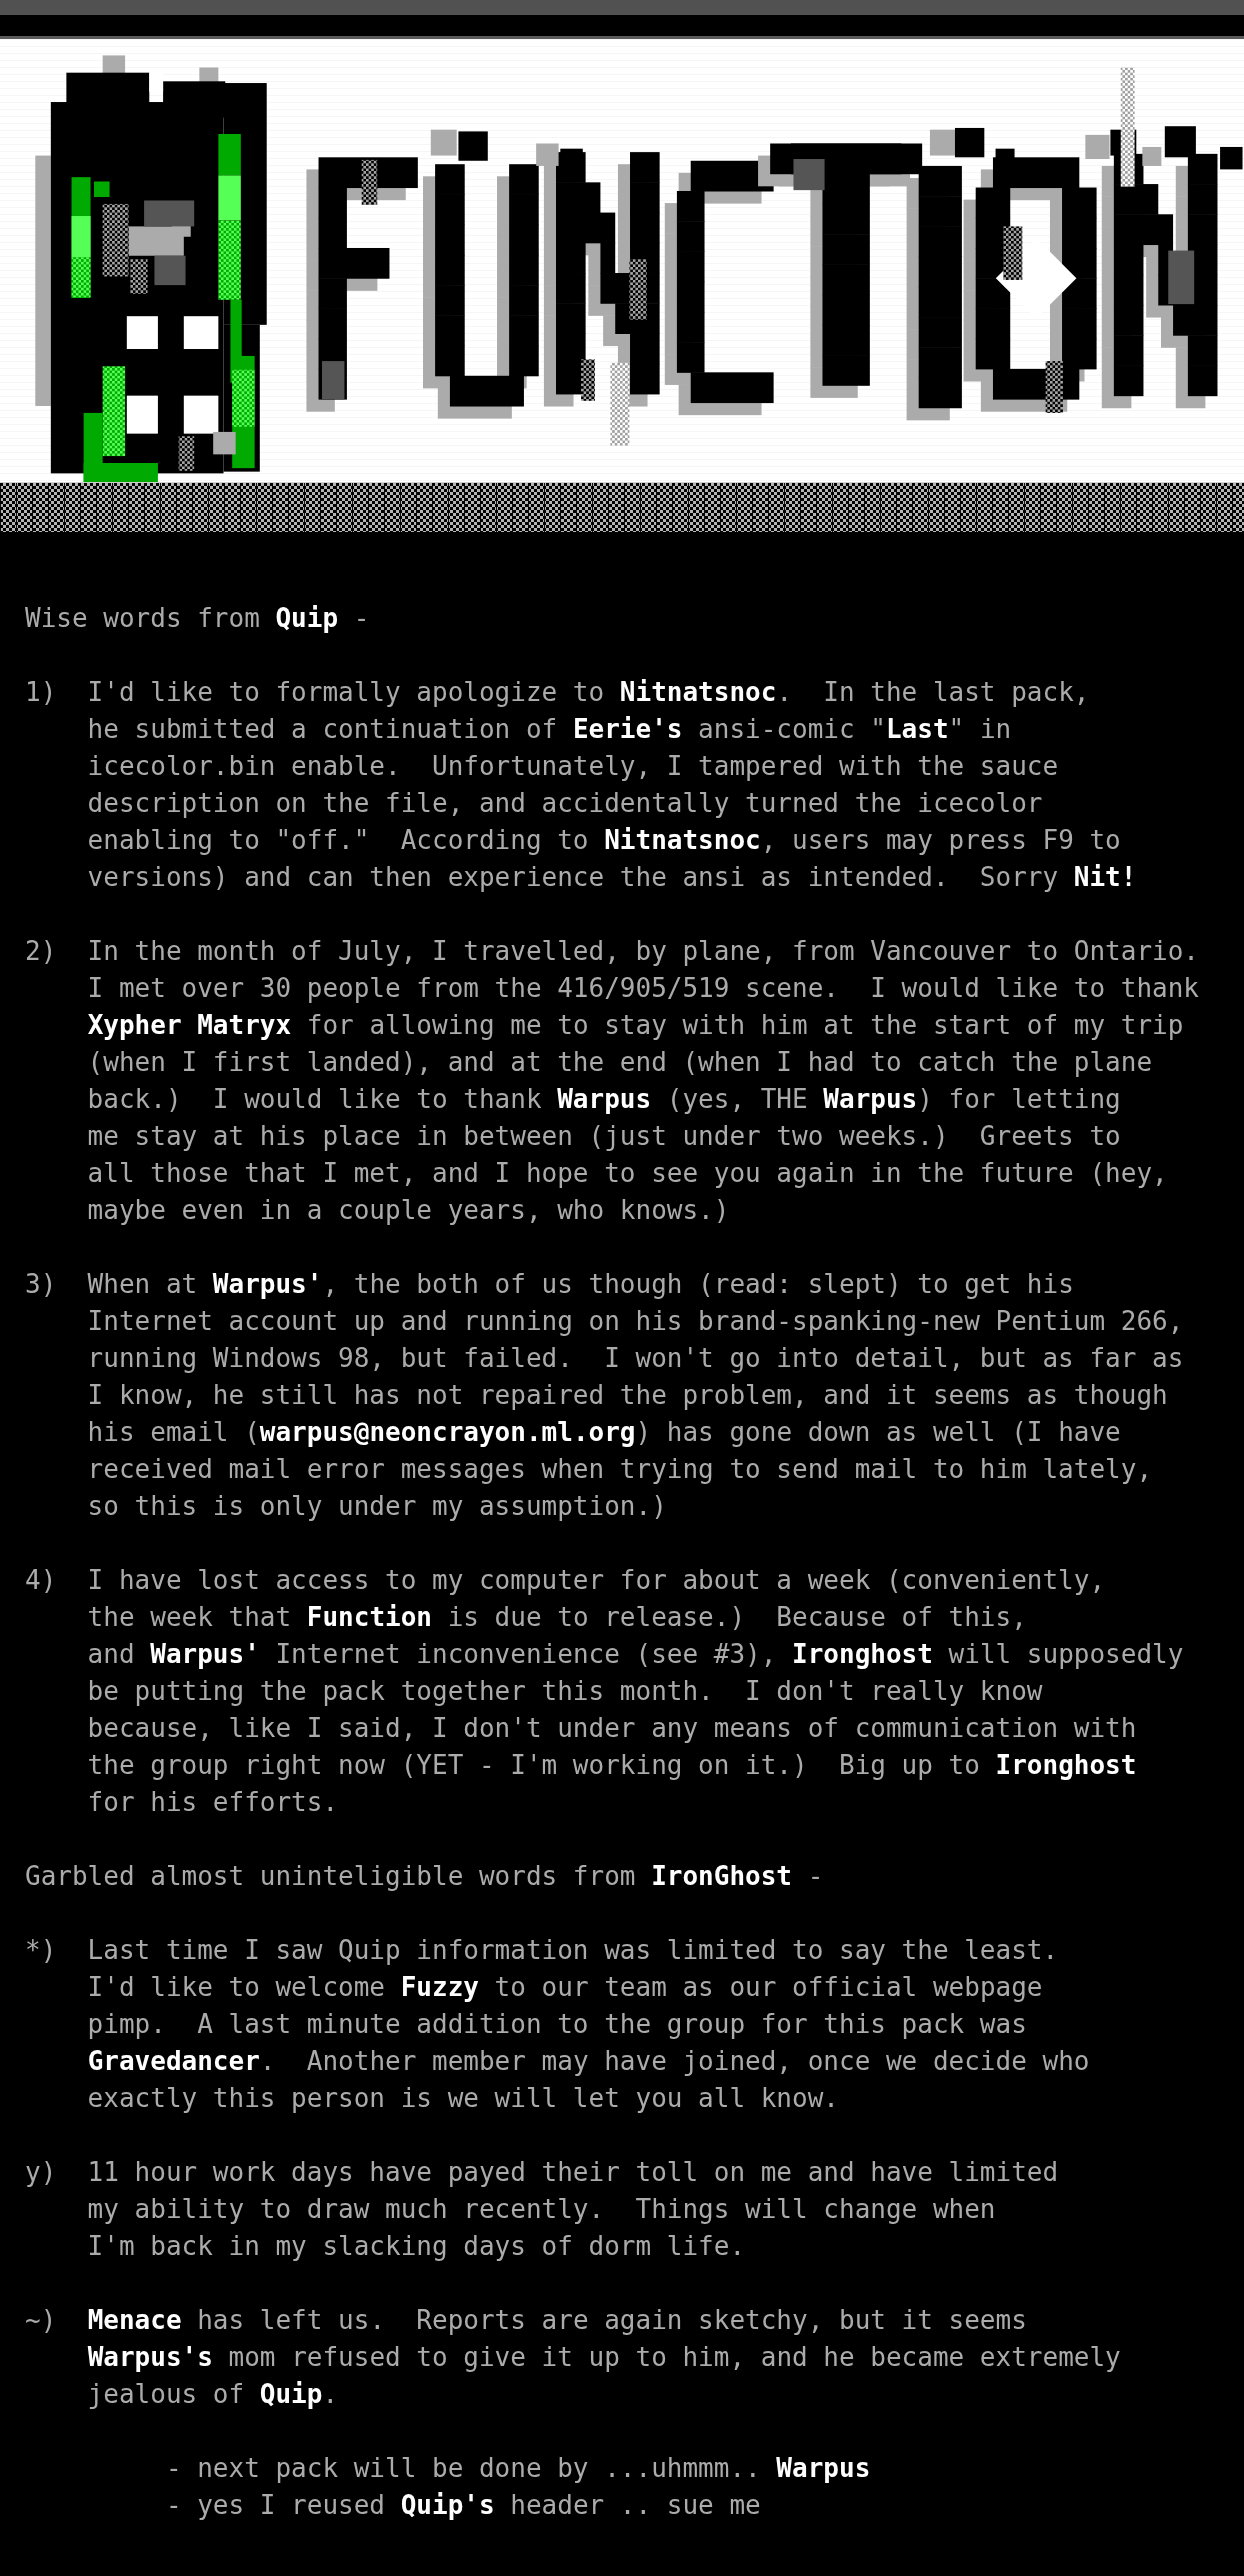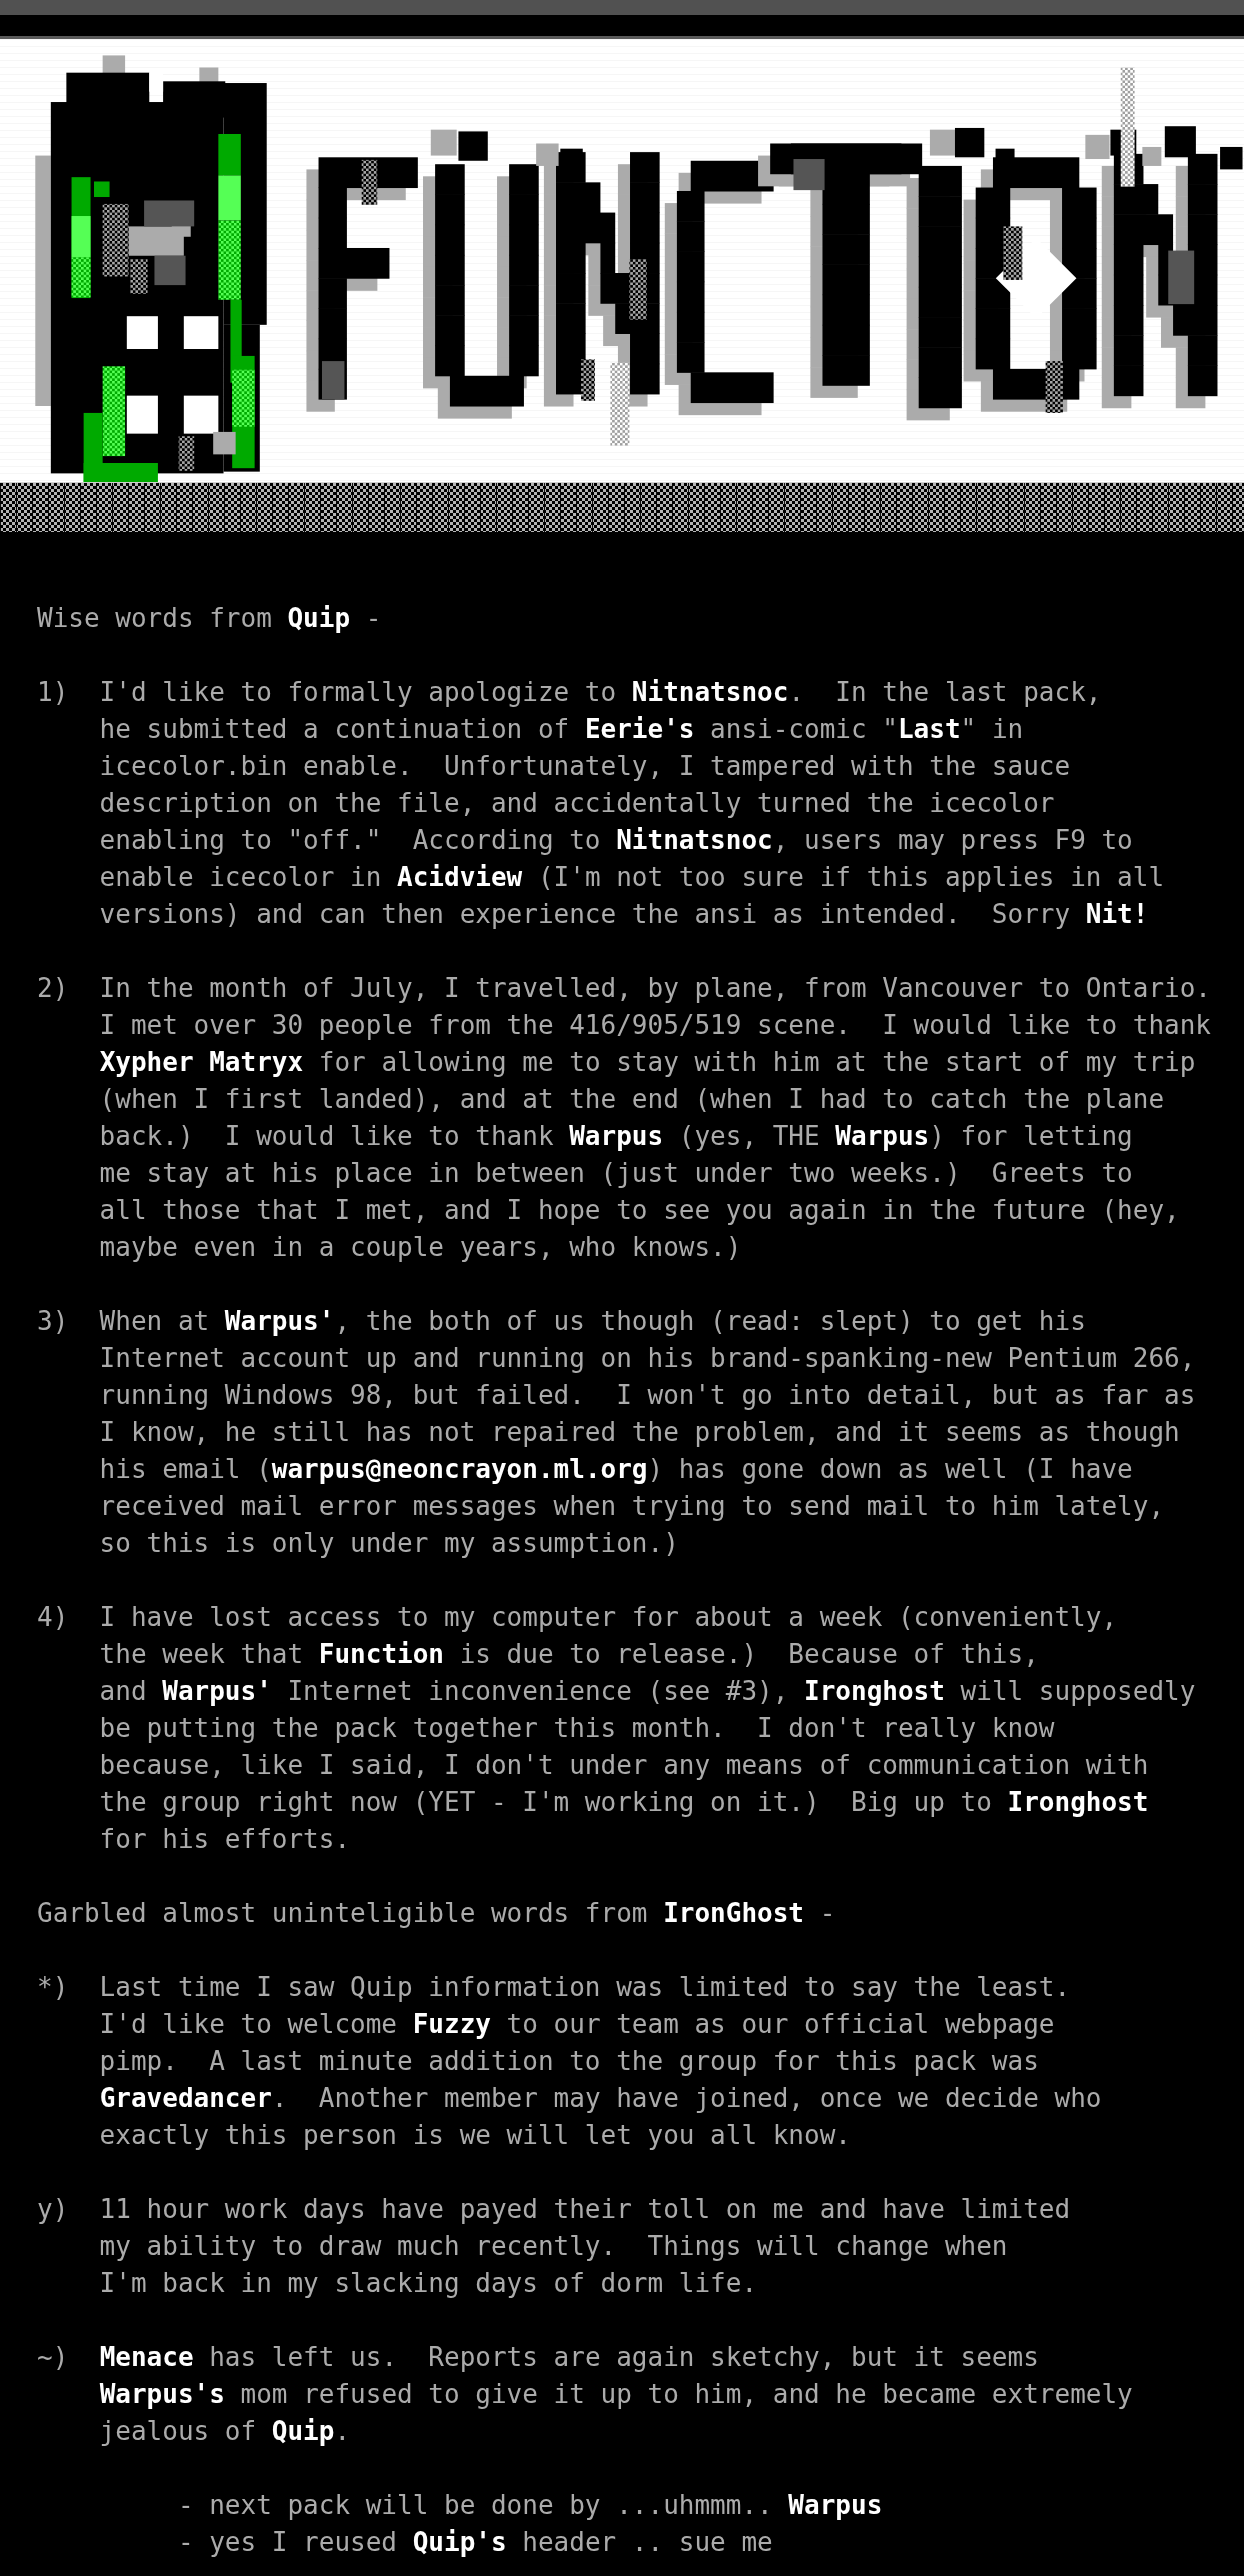"Wise words from Quip -" #text-rows { padding: 68px 0 0 37px -> 68px 0 0 25px }
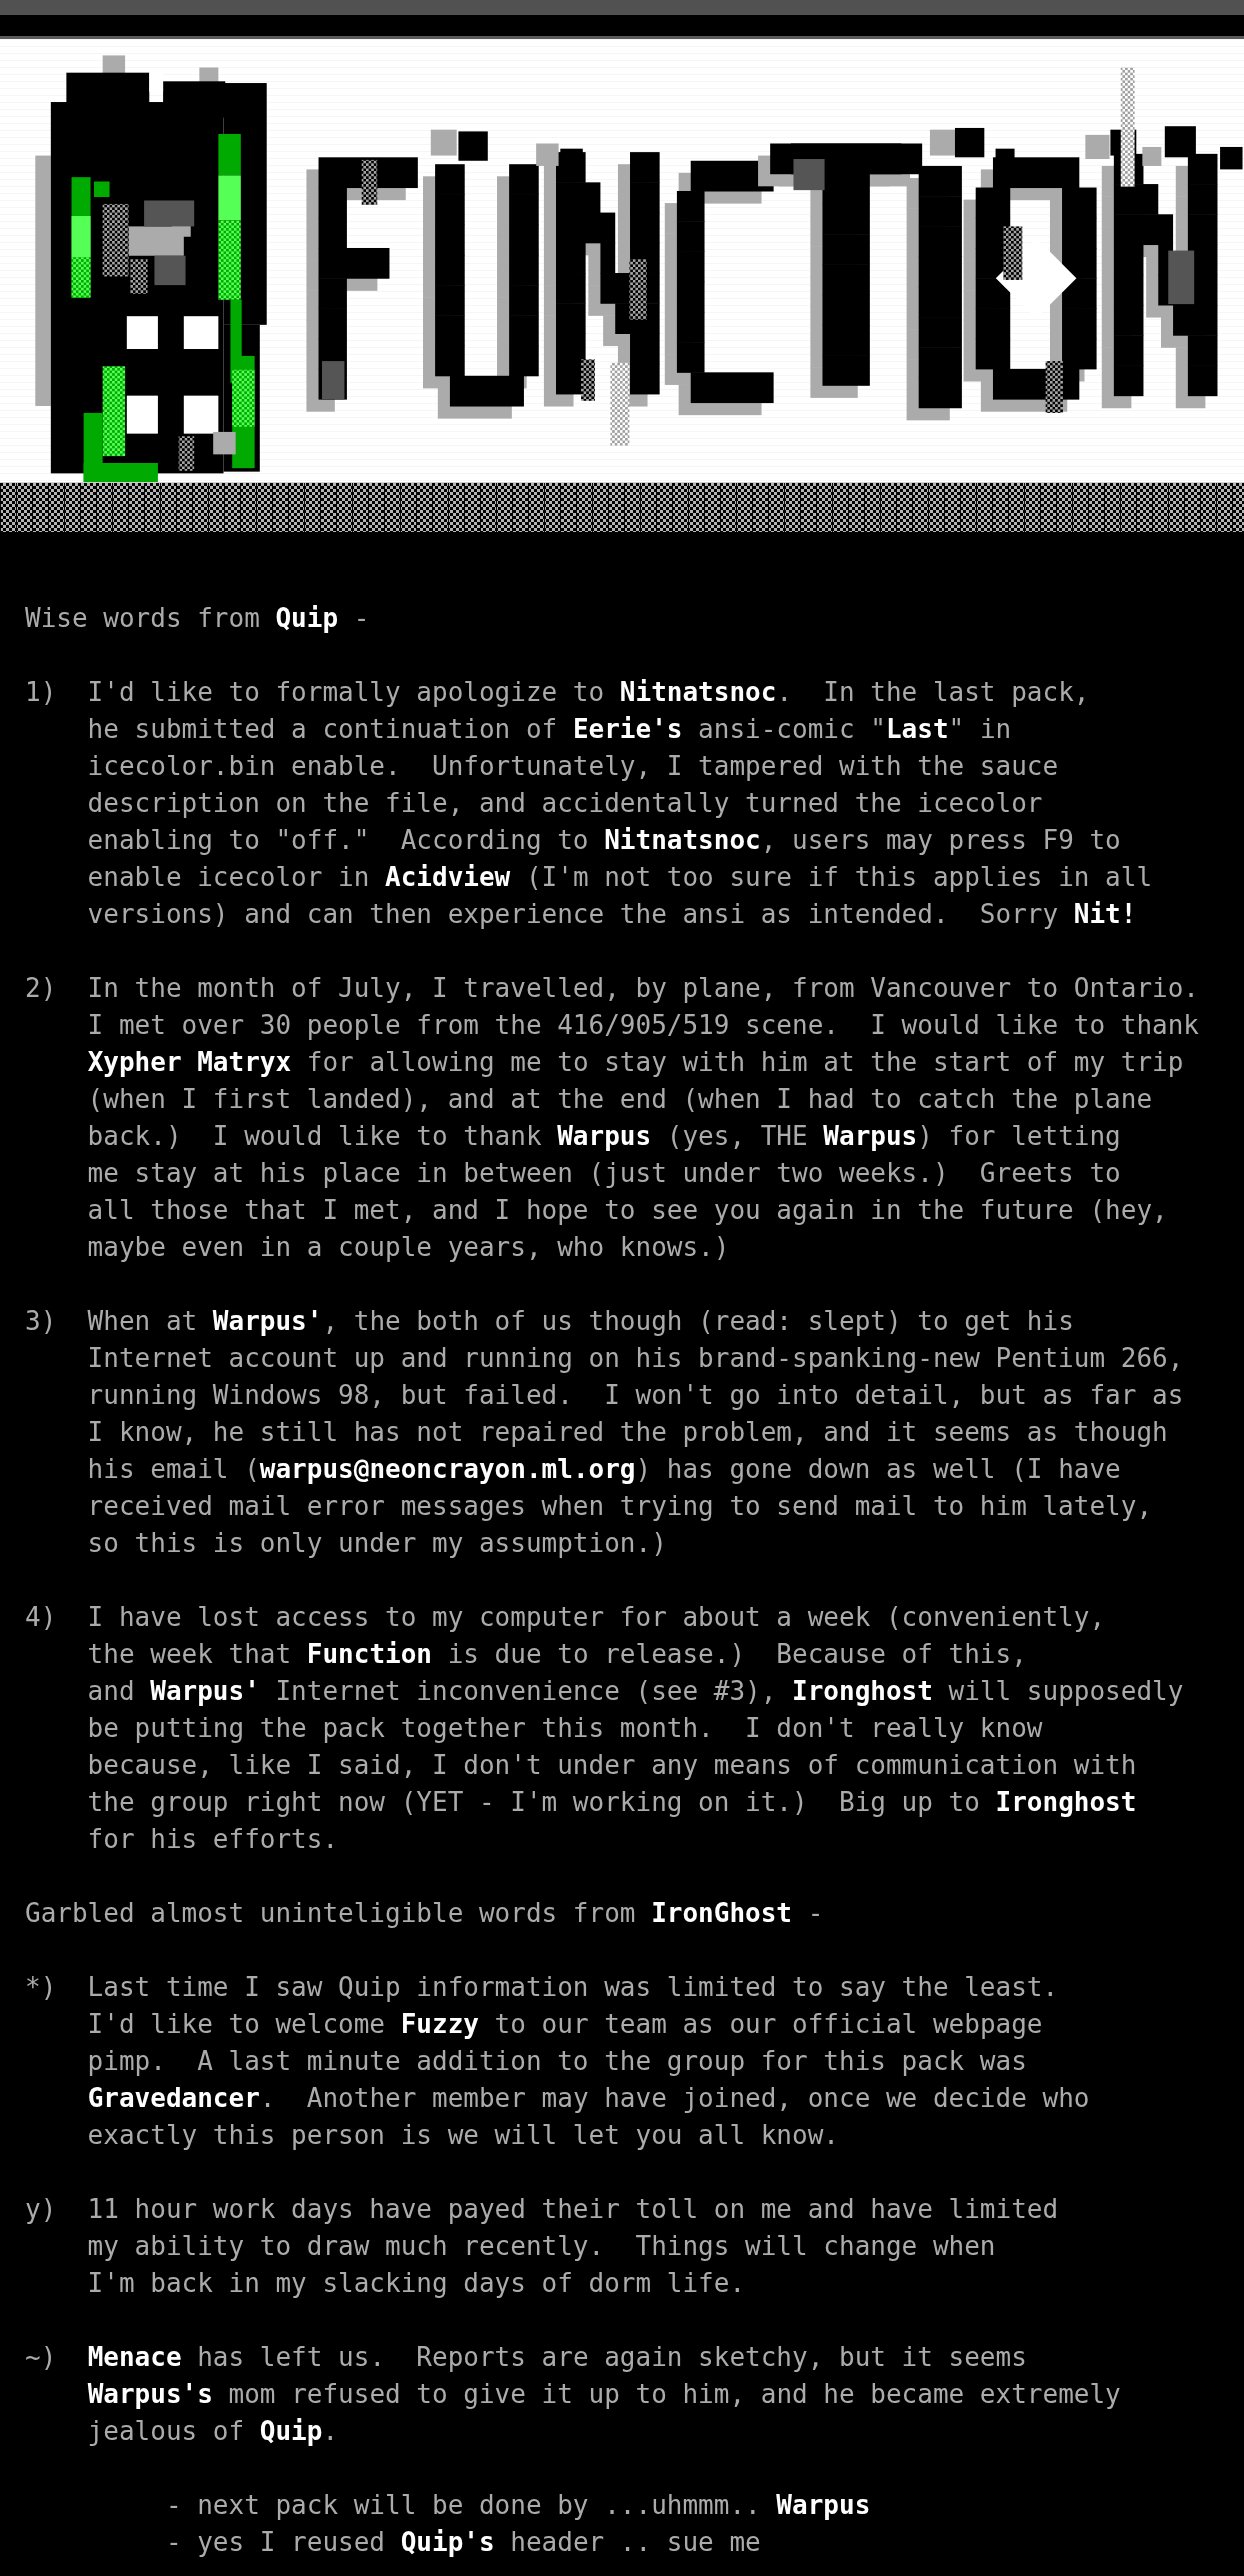"enable icecolor in Acidview (I'm" div.row { html: <div><span> enable icecolor in </span><span>Acidview</span><span> (I'm not too sure if this applies in all</span></div> -> none }
